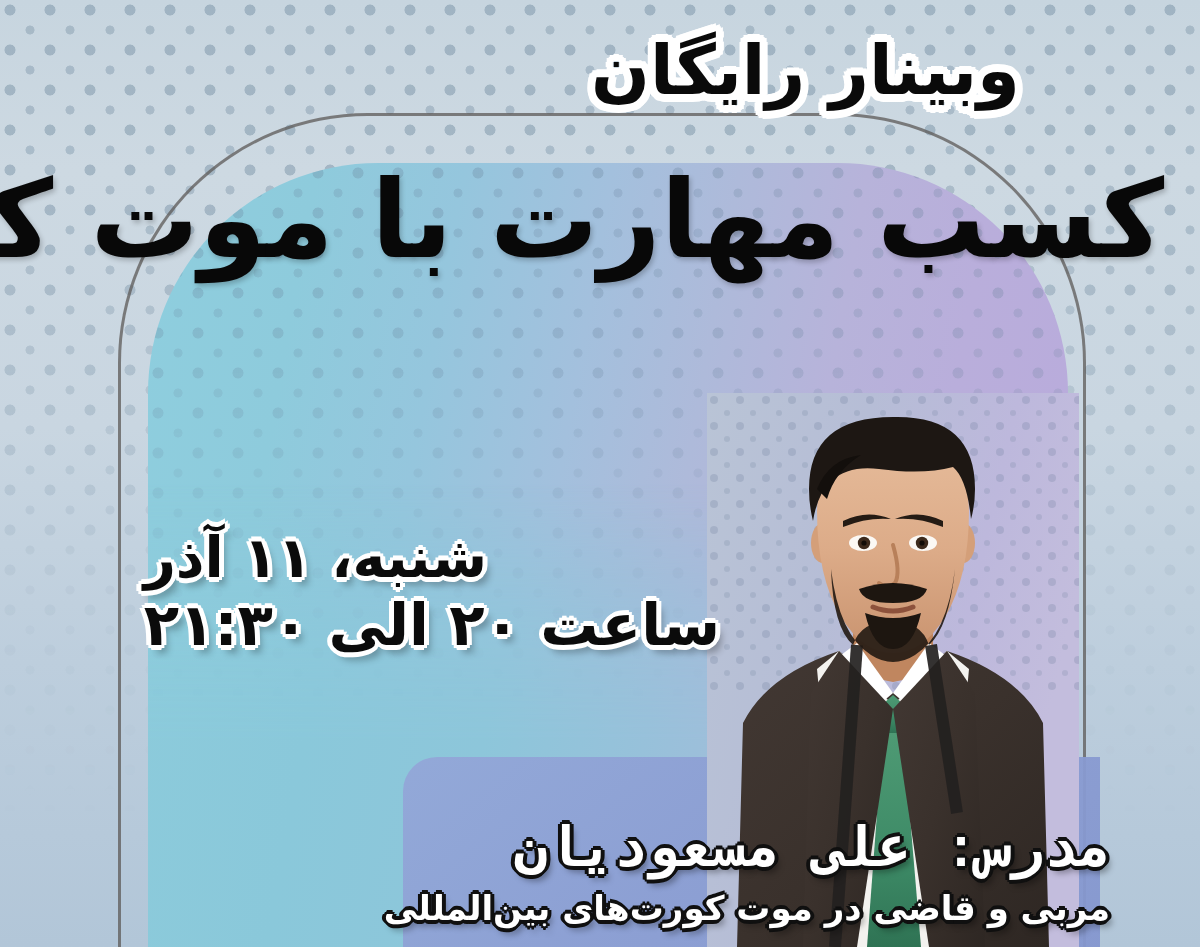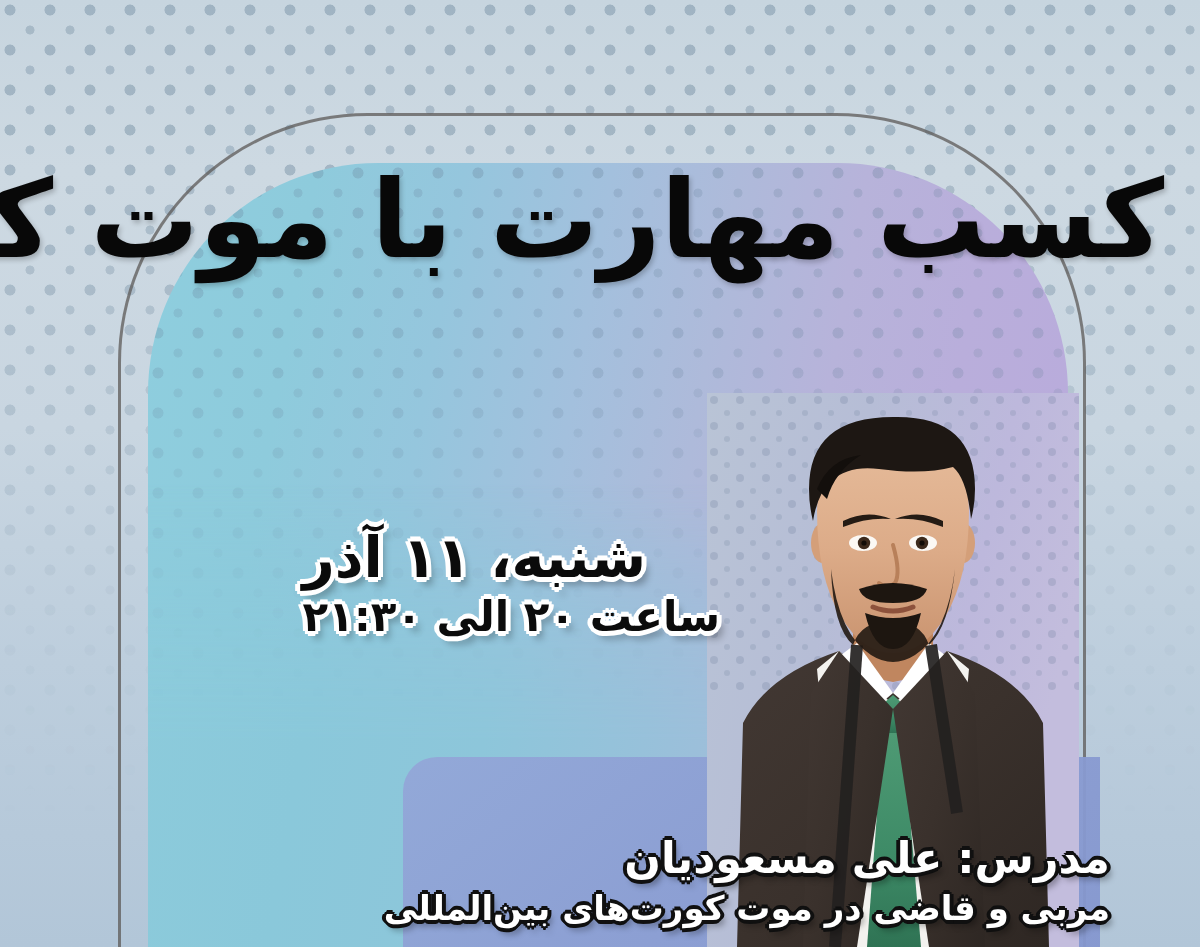"وبینار رایگان" div.badge { html: none -> <div>وبینار رایگان</div> }
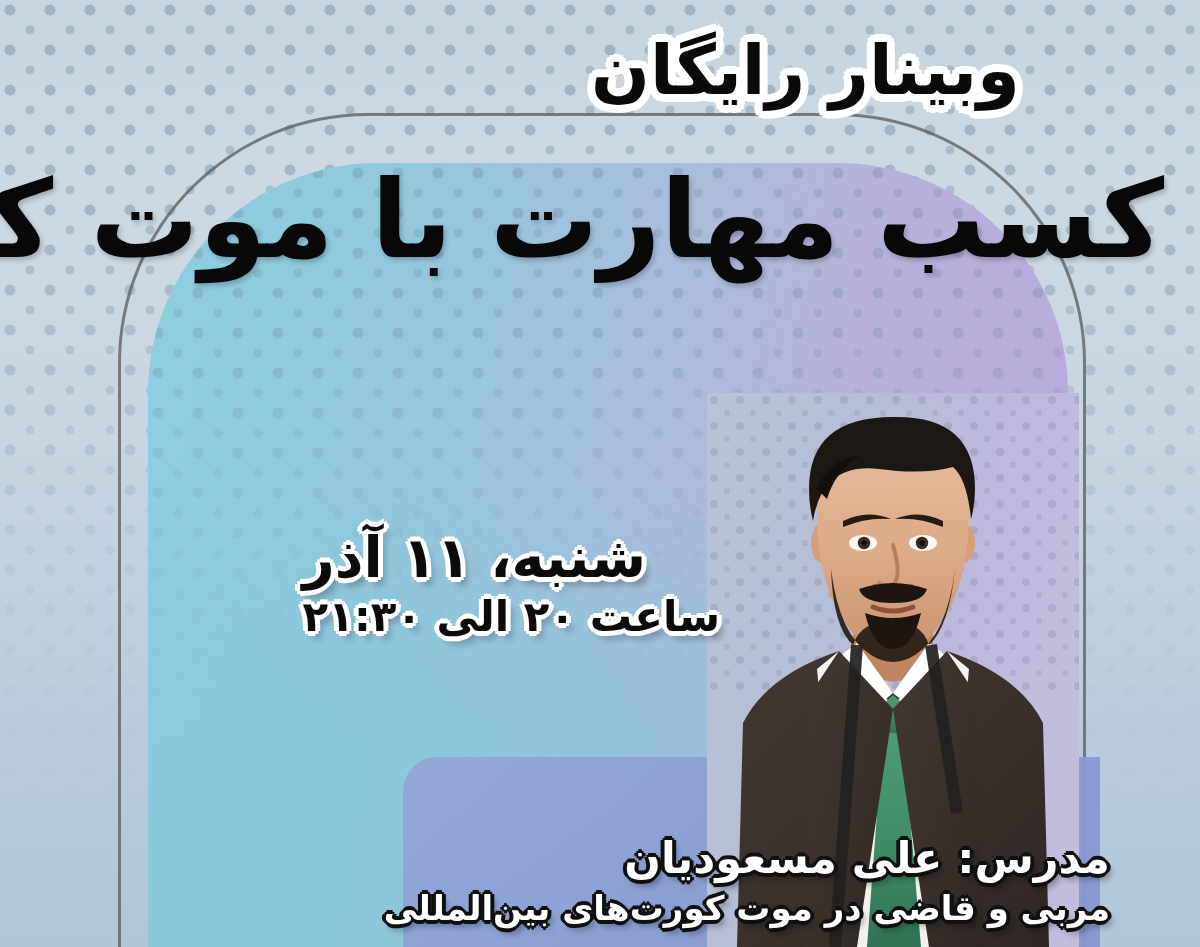"ساعت ۲۰ الی ۲۱:۳۰" .when .line2 { font-size: 42px -> 58px }
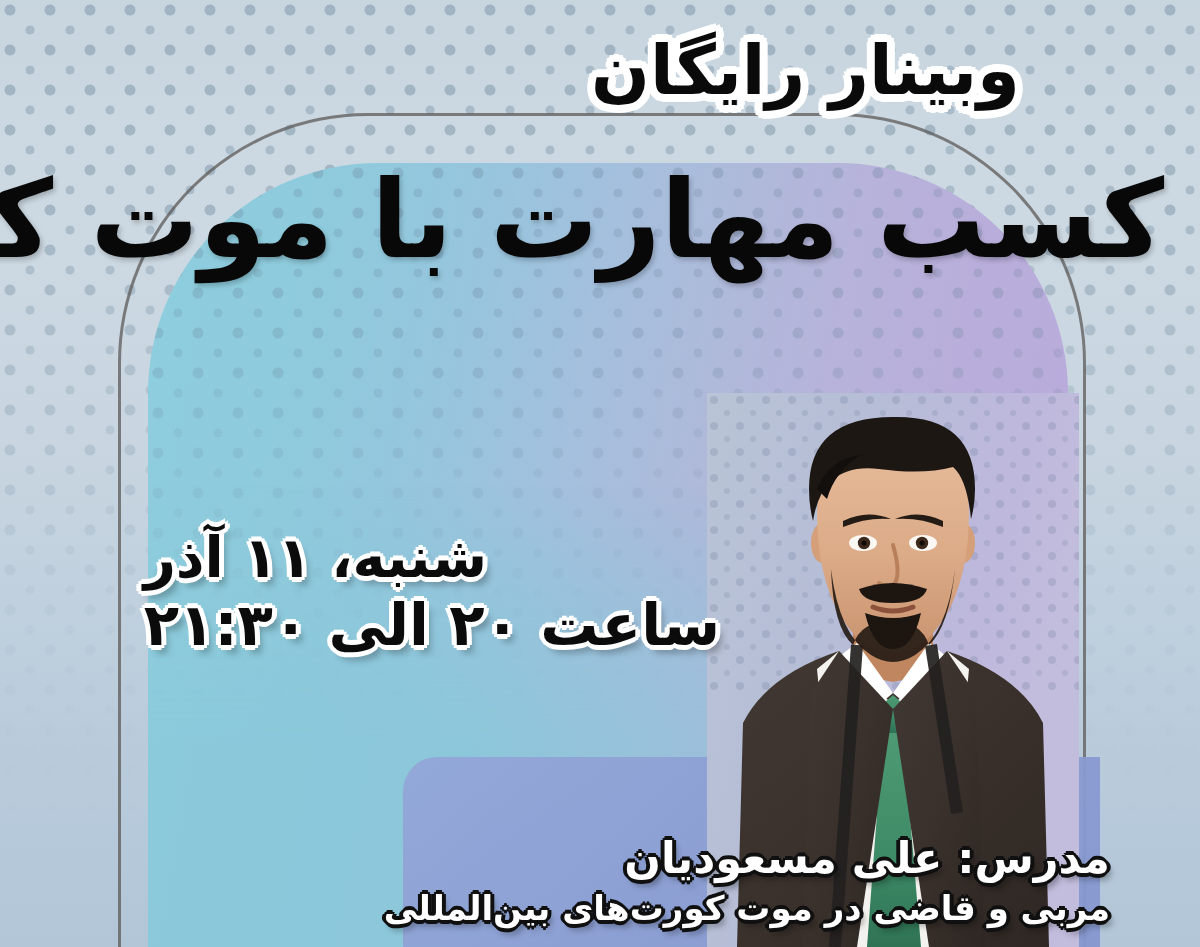"مدرس: علی مسعودیان" .speaker .name { font-family: none -> Liberation Mono, monospace; font-size: 43px -> 55px }
